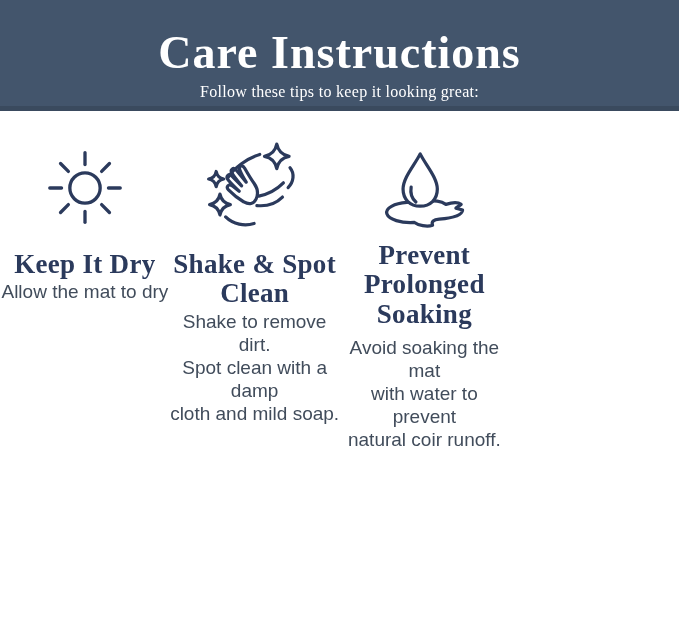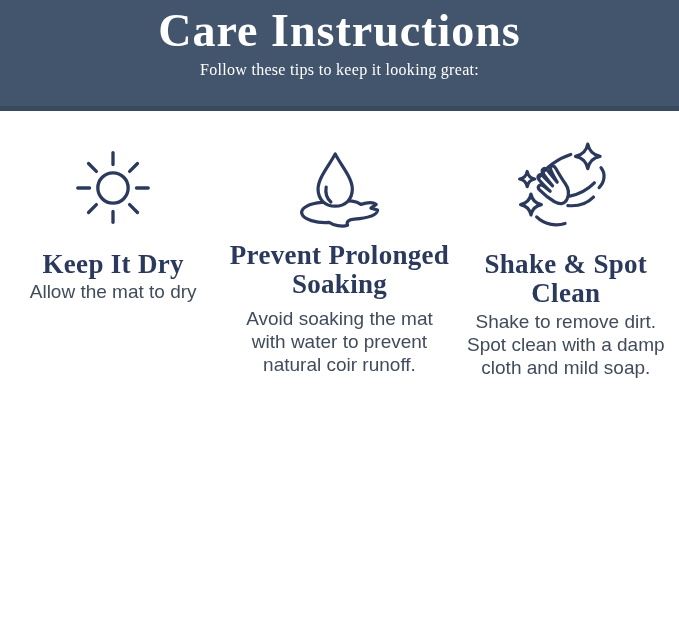"Care Instructions" .header-title { padding-top: 6px -> 28px }
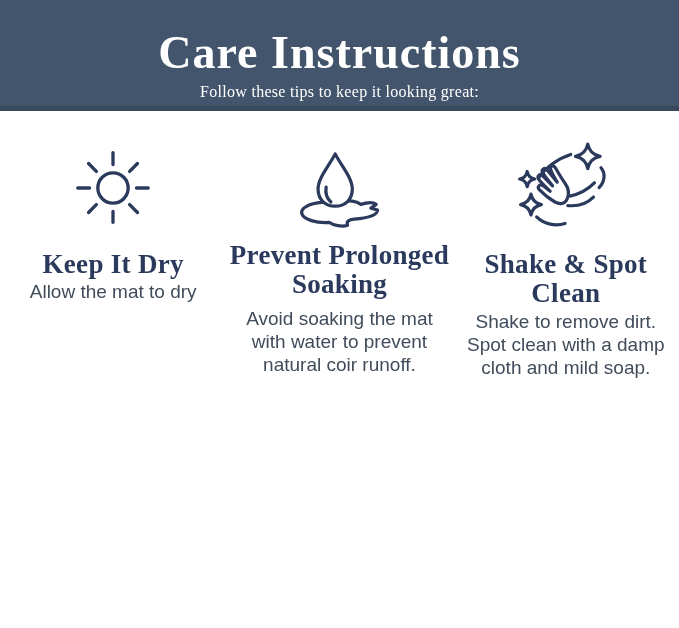"Keep It Dry" .grid { grid-template-columns: 1fr 1fr 1fr -> 1fr 1fr 1fr 1fr }
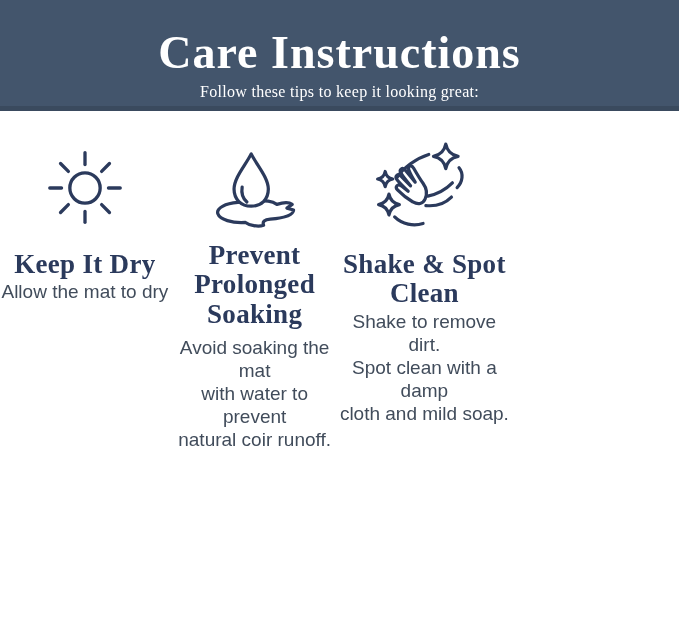"Prevent Prolonged" div.card { order: before "Shake & Spot Clean" -> after "Shake & Spot Clean" }
